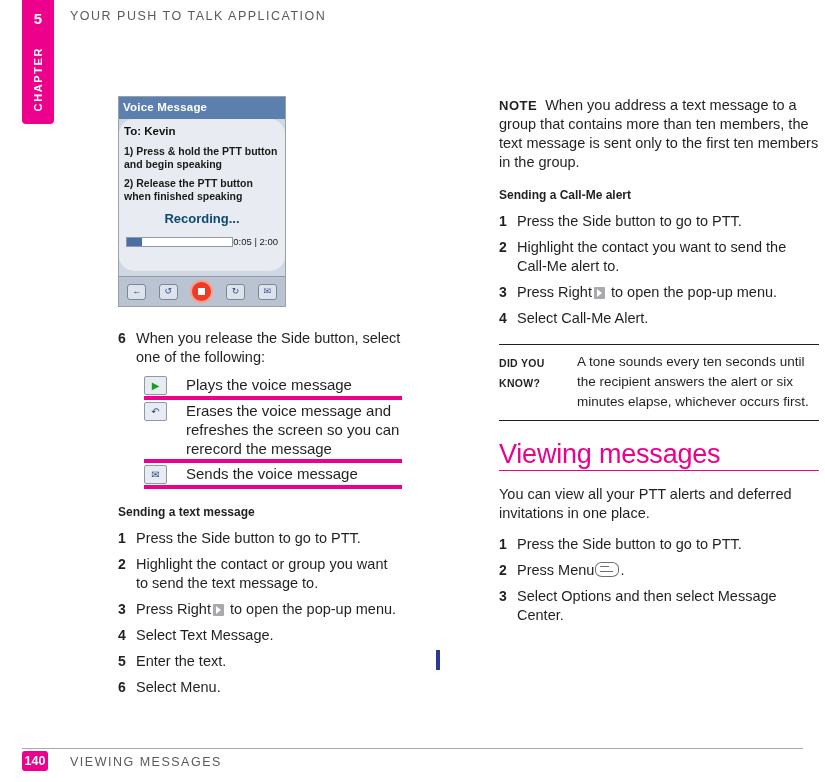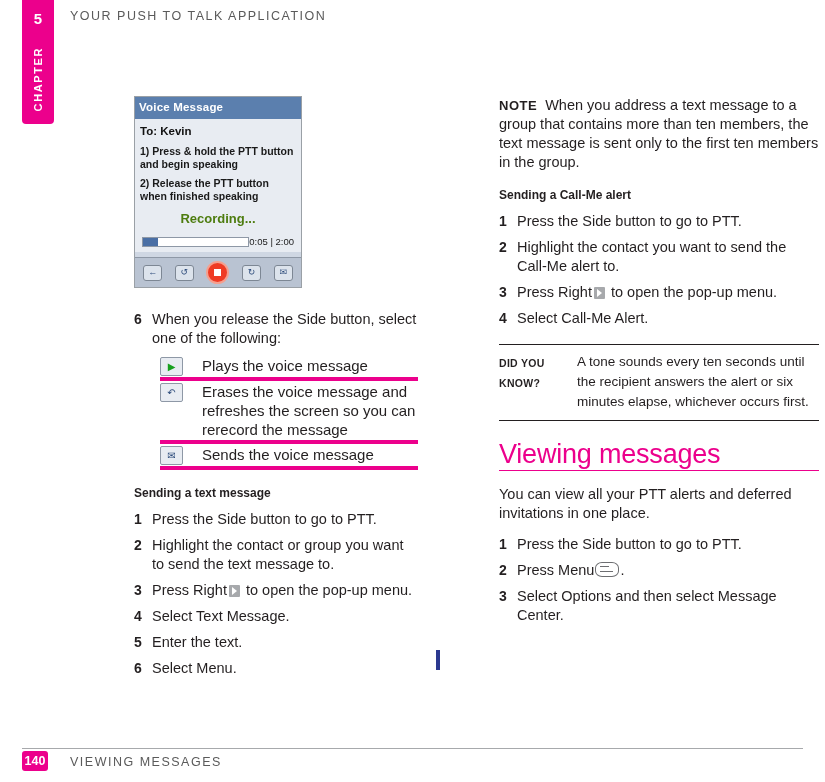"Voice Message" .col-left { left: 134px -> 118px }
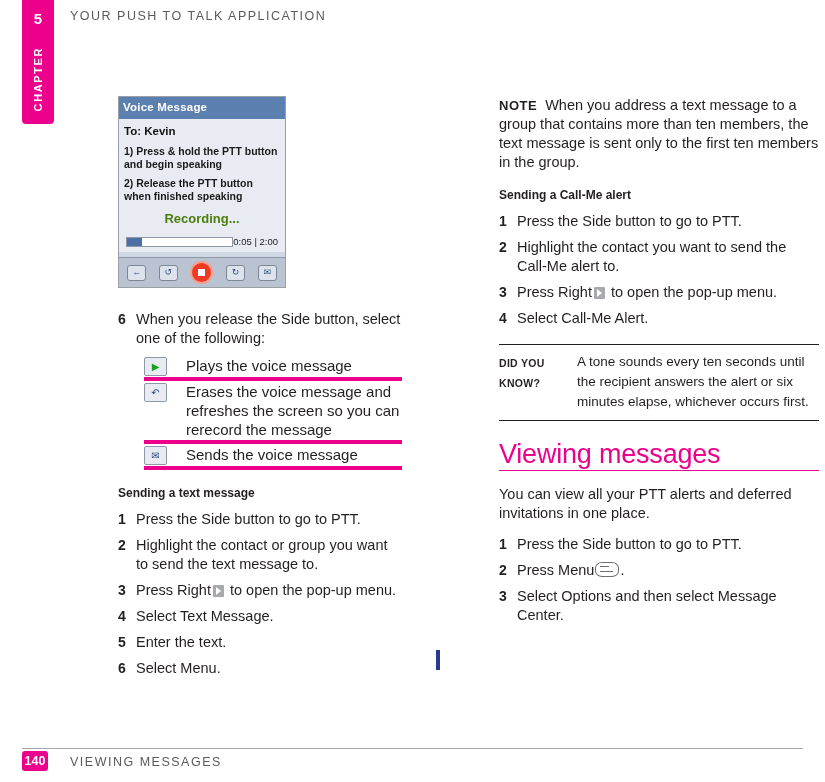"To: Kevin" .dev-body { border-radius: none -> 15px; padding: 3px 5px 1px 5px -> 3px 5px 20px 5px }
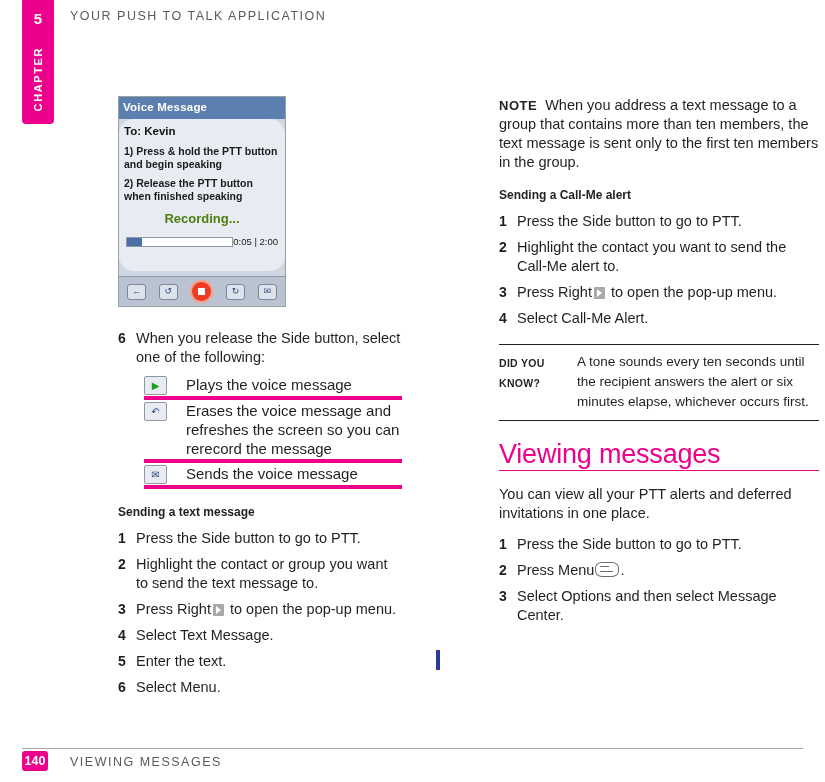"Recording..." .dev-recording { color: #4d7c0f -> #0c4a6e }
